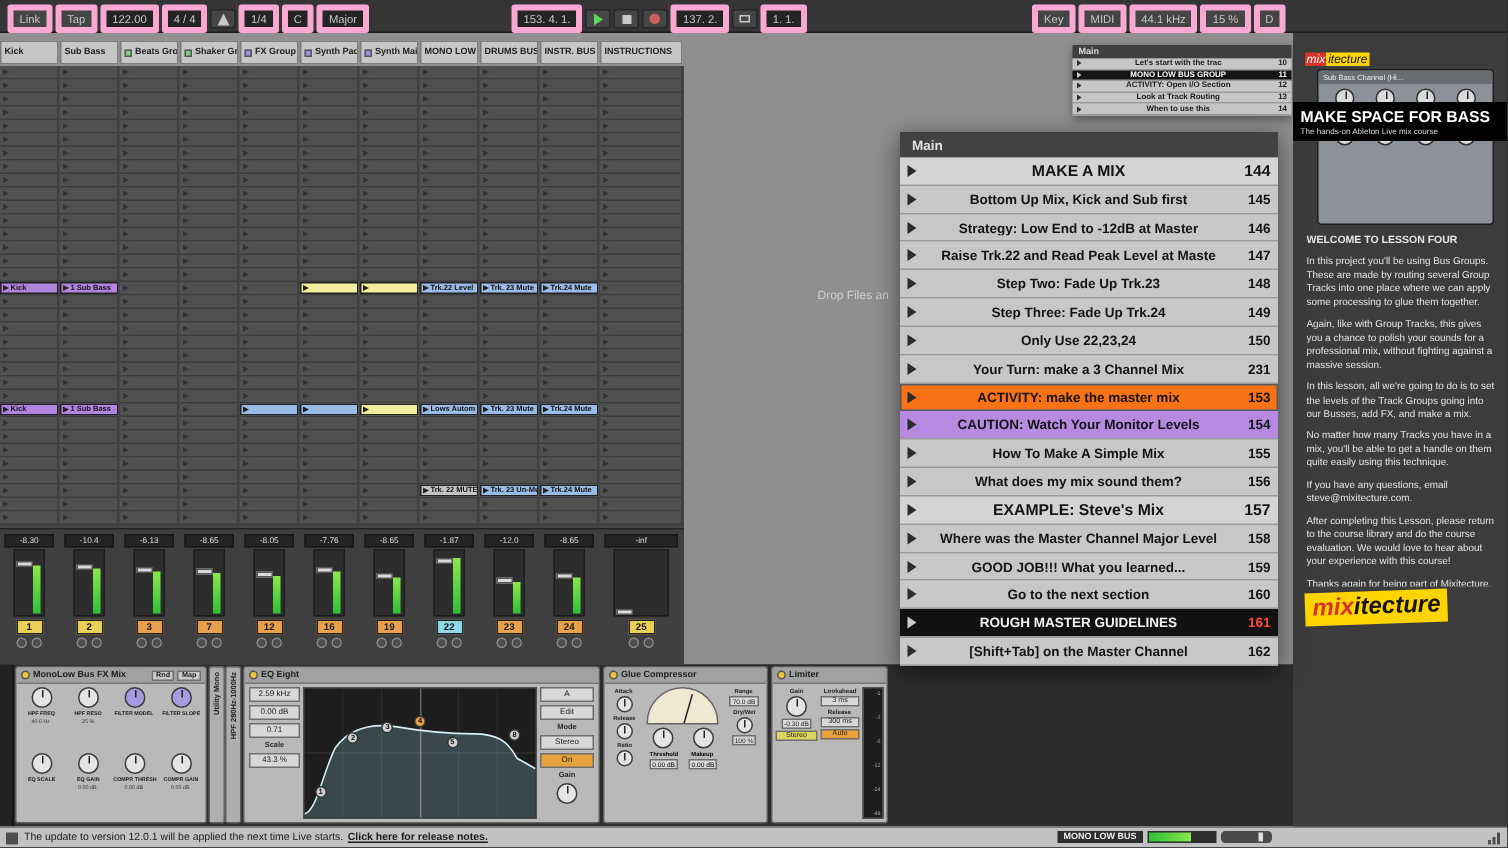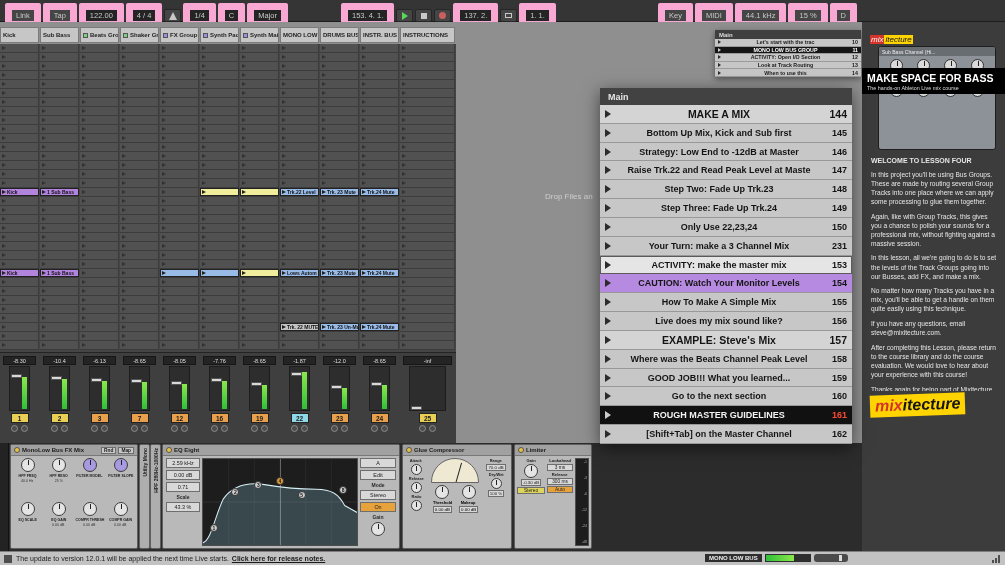"Link" .t-box { border: 7px solid #f9a8d4 -> 4px solid #f9a8d4 }
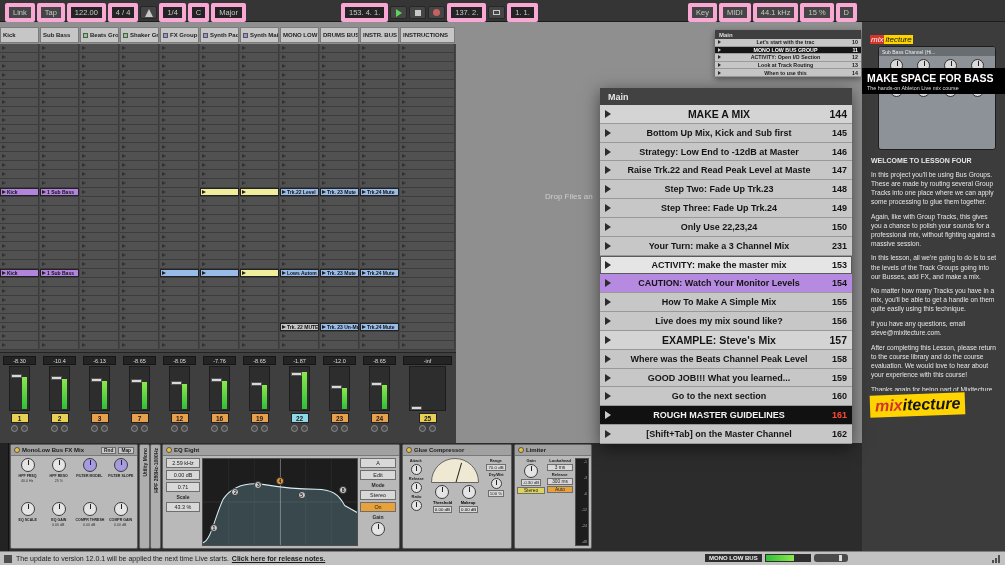"ACTIVITY: make the master mix" .ov-row.active { background: #e5e5e5 -> #f97316 }
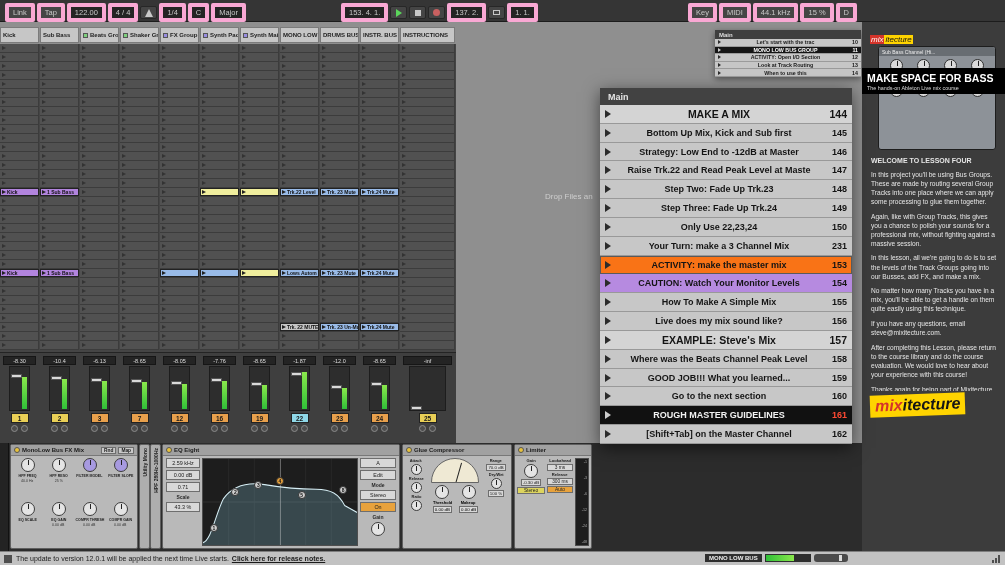"Live does my mix sound" span.ov-label { text: Live does my mix sound like -> What does my mix sound them }
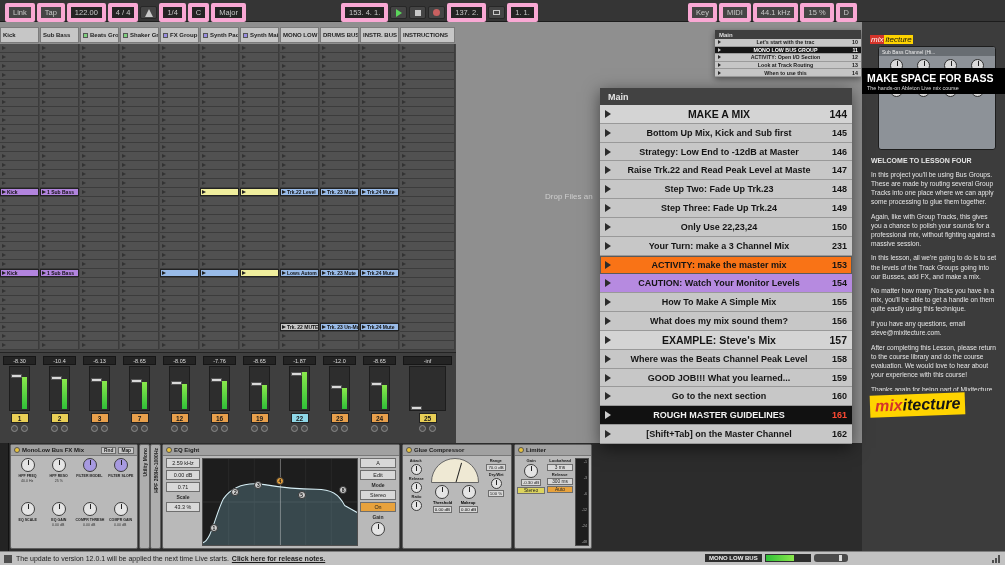"Where was the Beats Channel" span.ov-label { text: Beats Channel Peak -> Master Channel Major }
